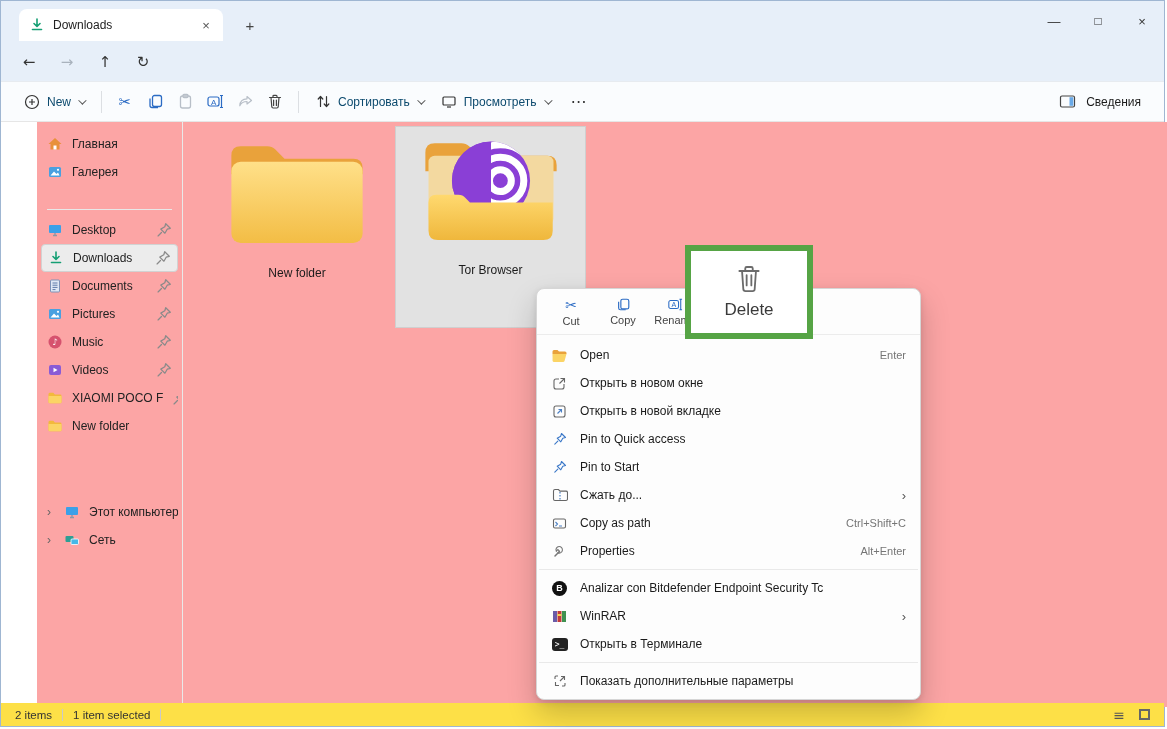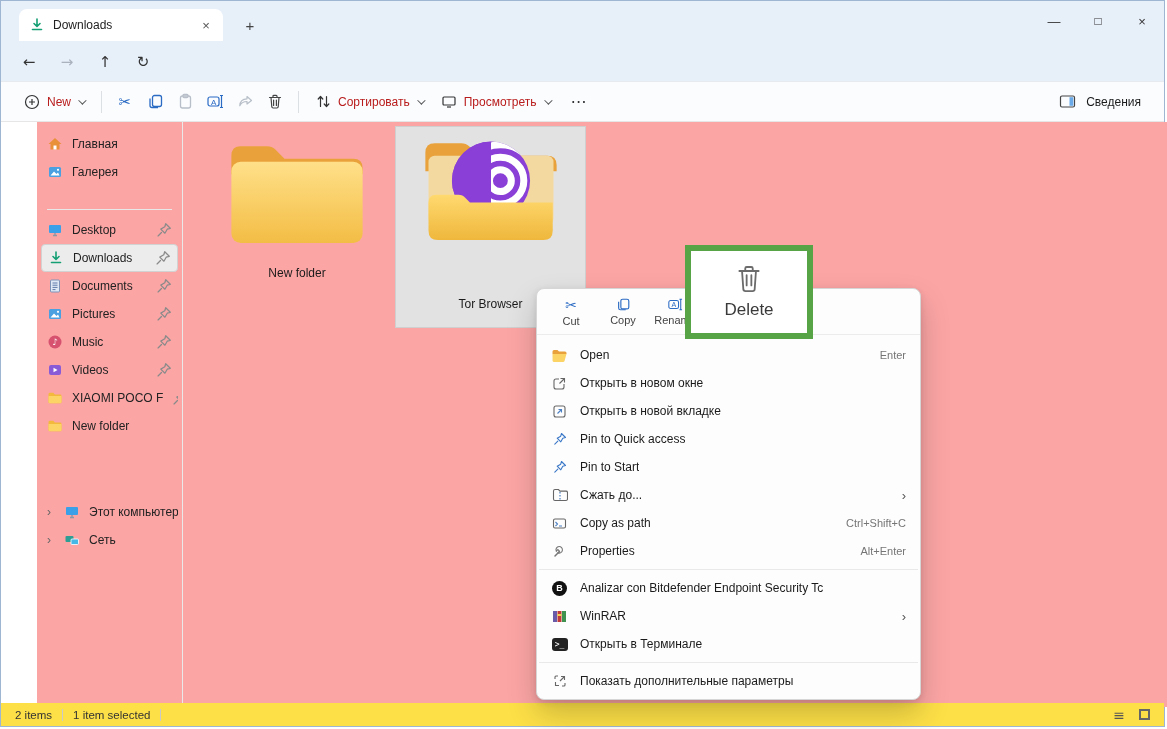"New" .tbtn { color: #b91c1c -> #0c4a6e }
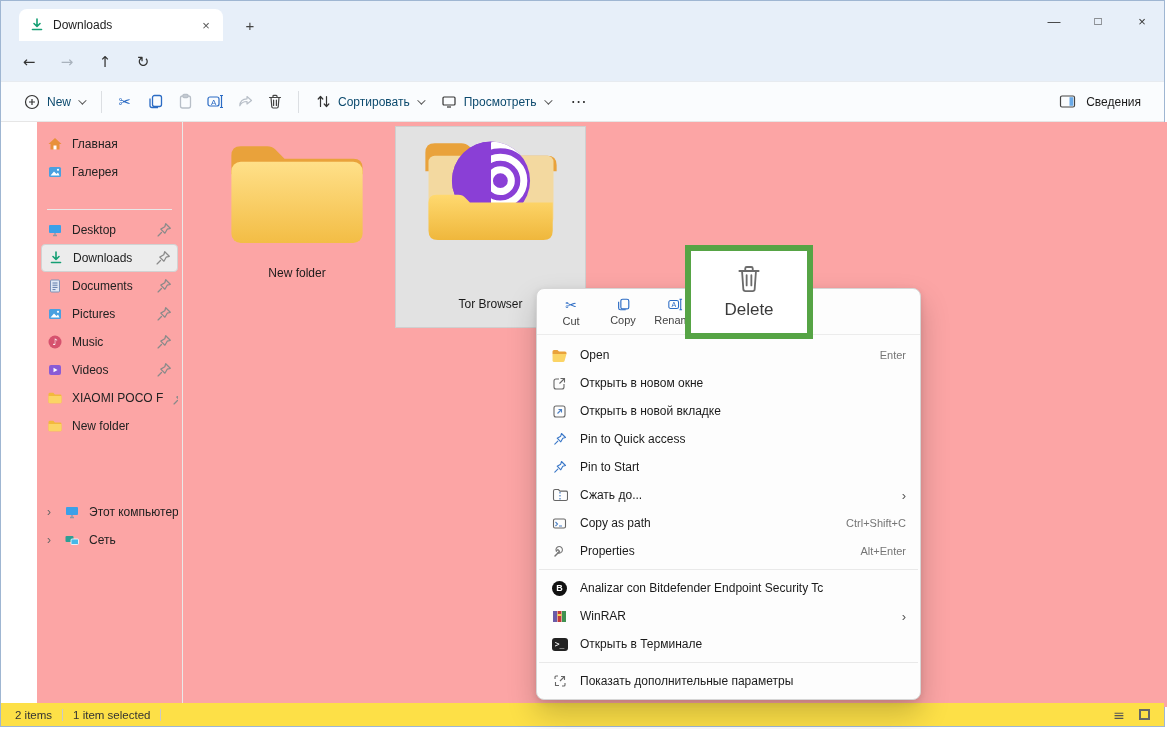"Tor Browser" .tile2 { gap: 34px -> none }
